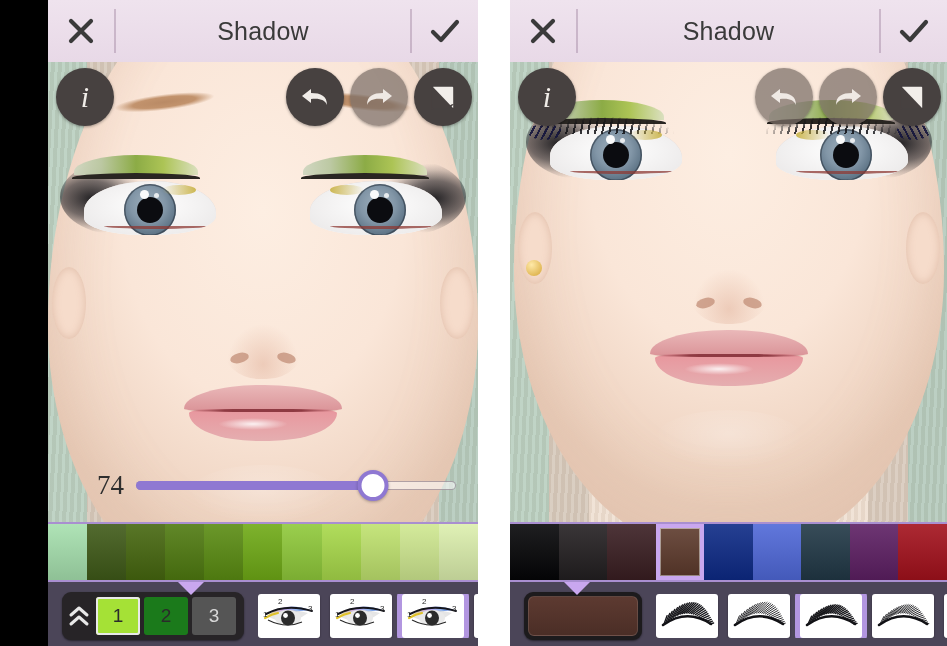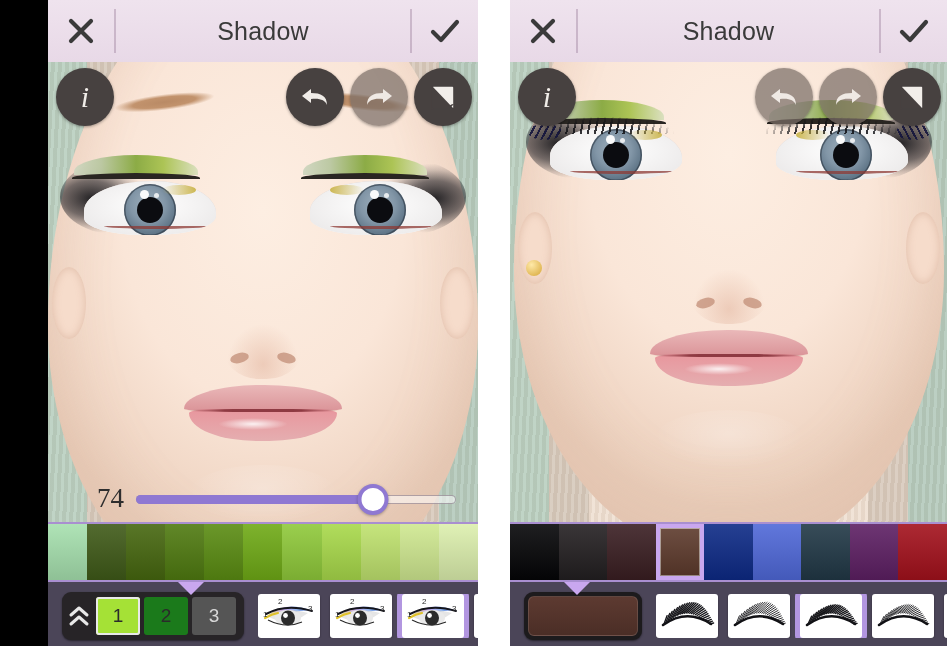"74" .sliderrow { align-items: flex-end -> flex-start }
